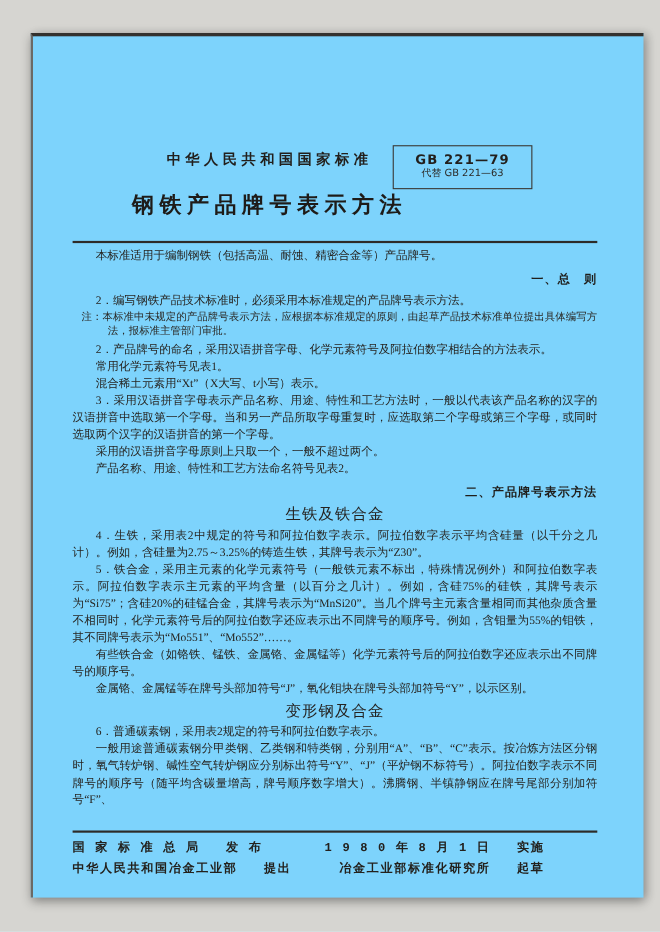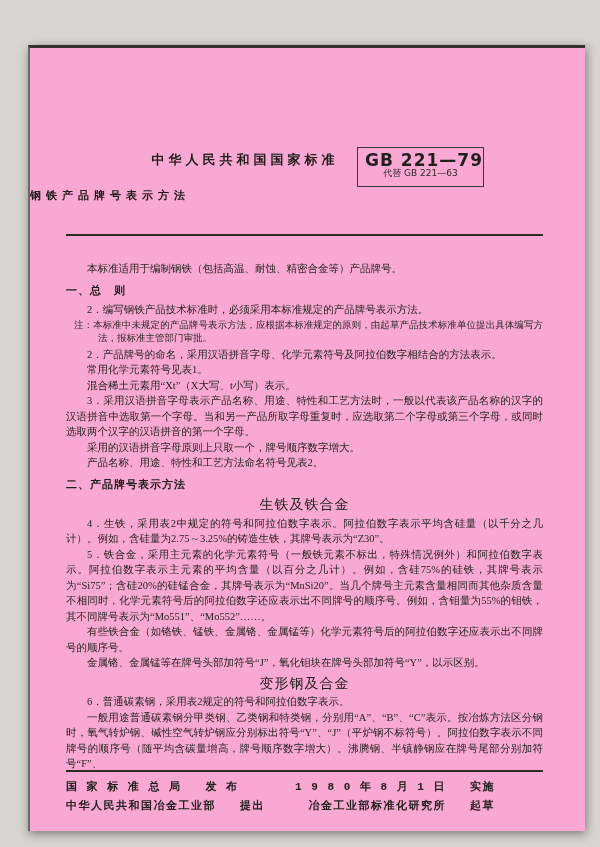"中华人民共和国国家标准" .paper { background: #f9a8d4 -> #7dd3fc; margin-top: 15px -> none }
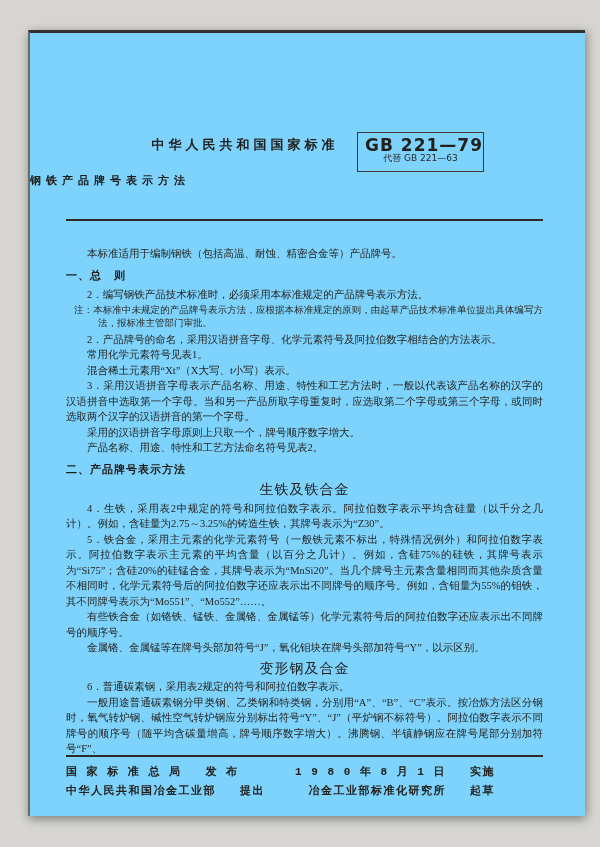"GB 221—79" .code-box .code { font-size: 17px -> 12px; text-align: right -> none }
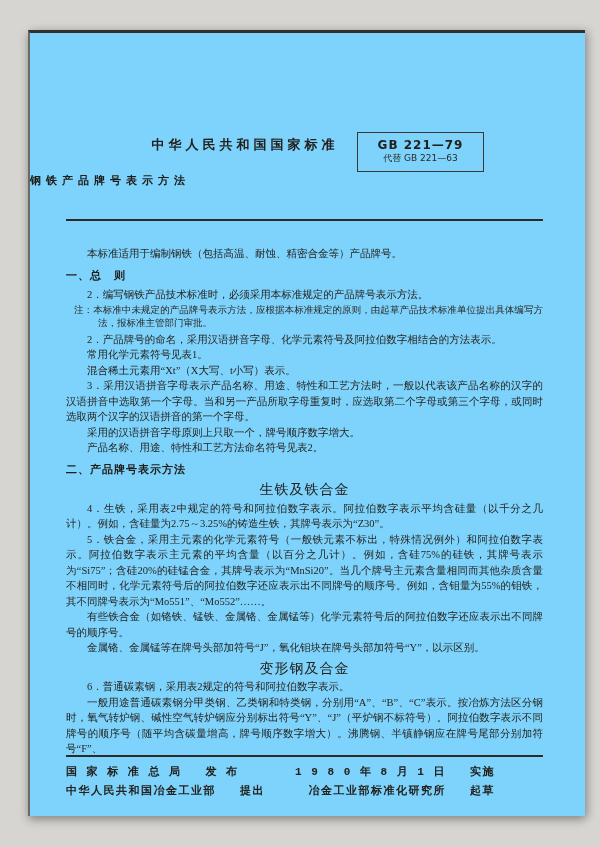"钢铁产品牌号表示方法" .doc-title { font-size: 11px -> 20px; text-align: none -> center }
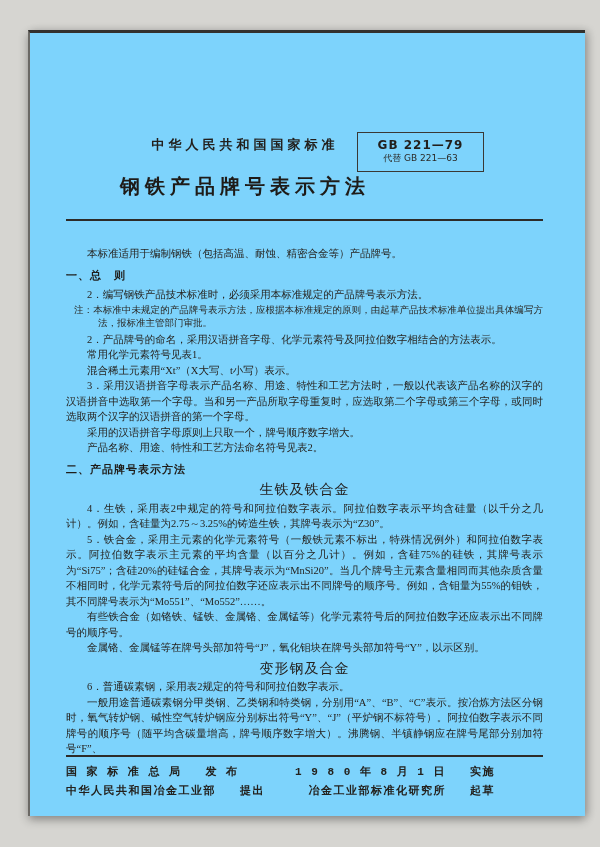"本标准适用于编制钢铁（包括高温、耐蚀、精密合金等）产品牌号。" .doc-body { top: 213px -> 192px }
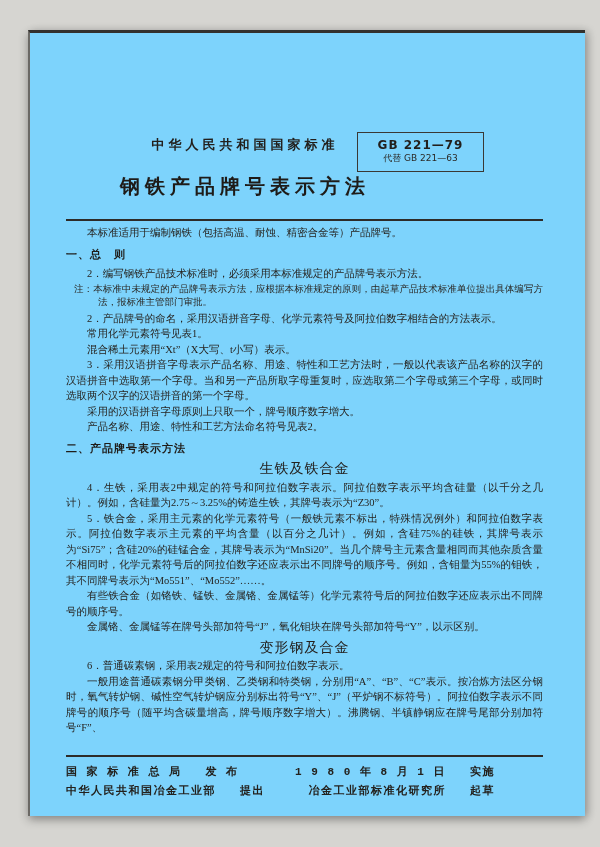"一、总 则" .h1 { text-align: left -> right }
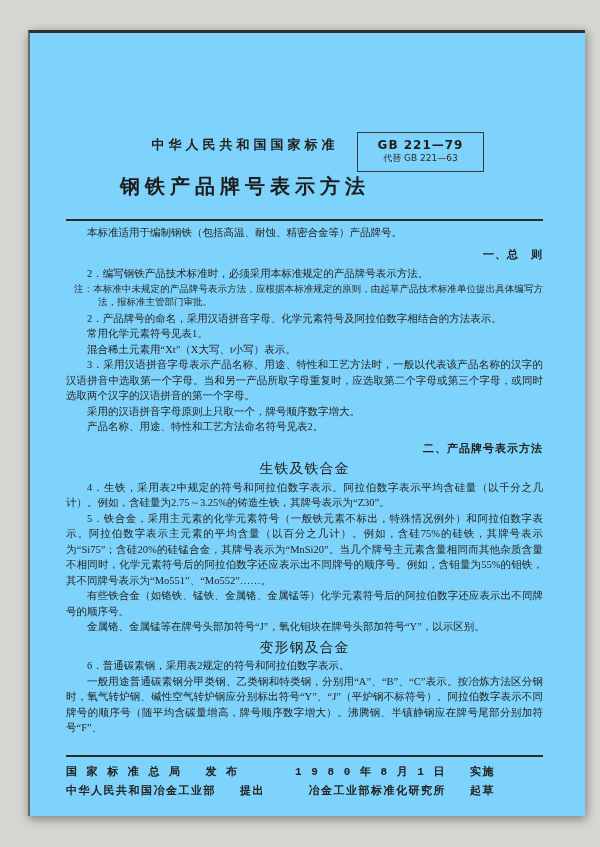"采用的汉语拼音字母原则上只取一个，牌号顺序数字增大。" div.p { text: 牌号顺序数字增大 -> 一般不超过两个 }
